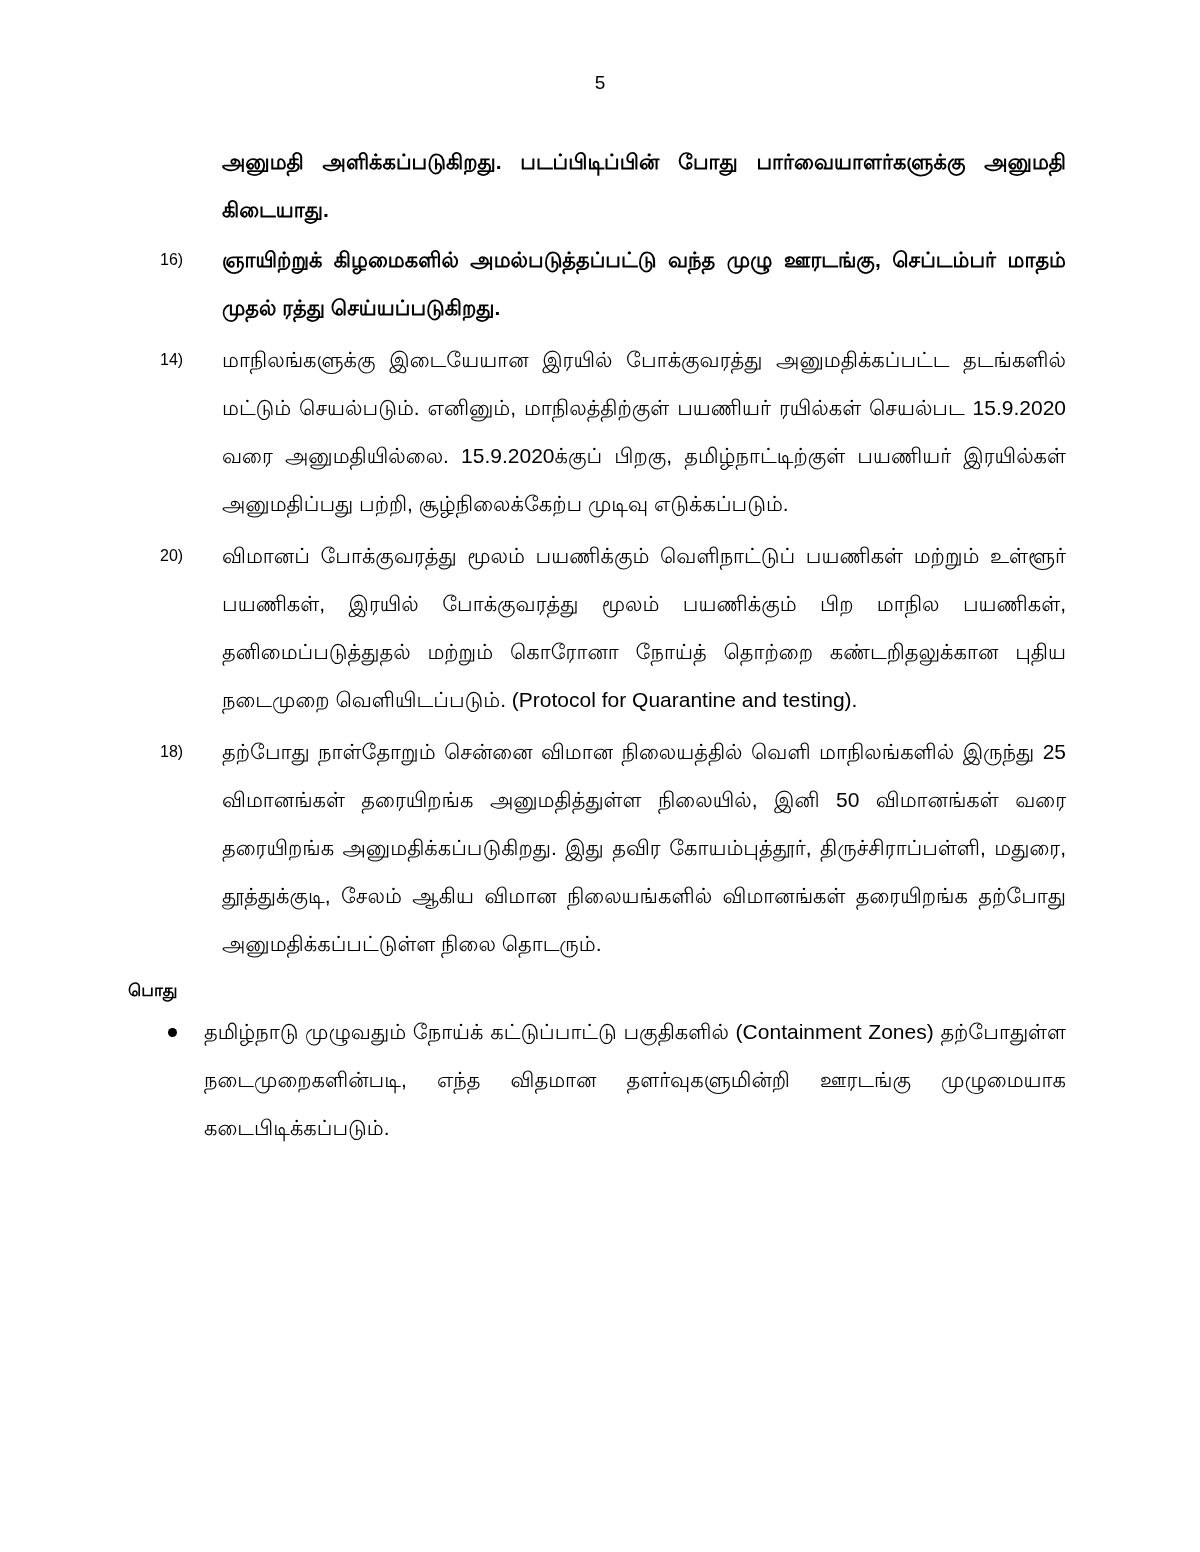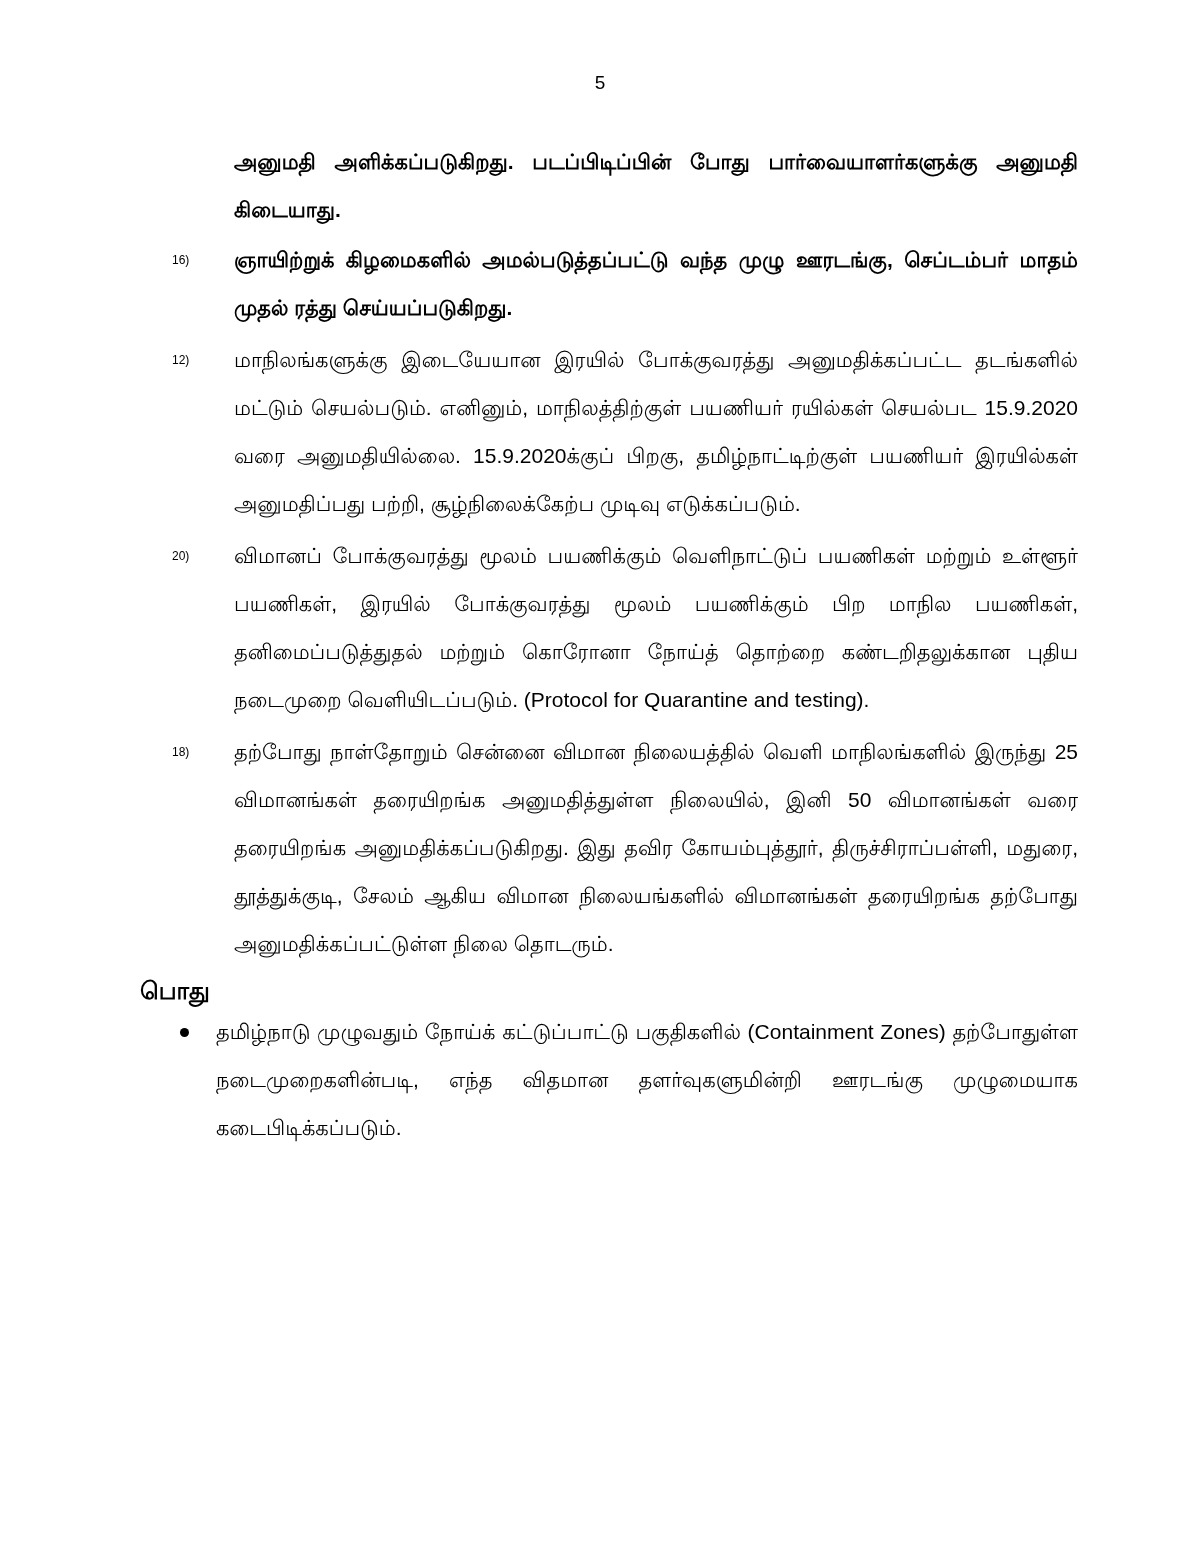"அனுமதி அளிக்கப்படுகிறது. படப்பிடிப்பின்" .content { left: 172px -> 160px }
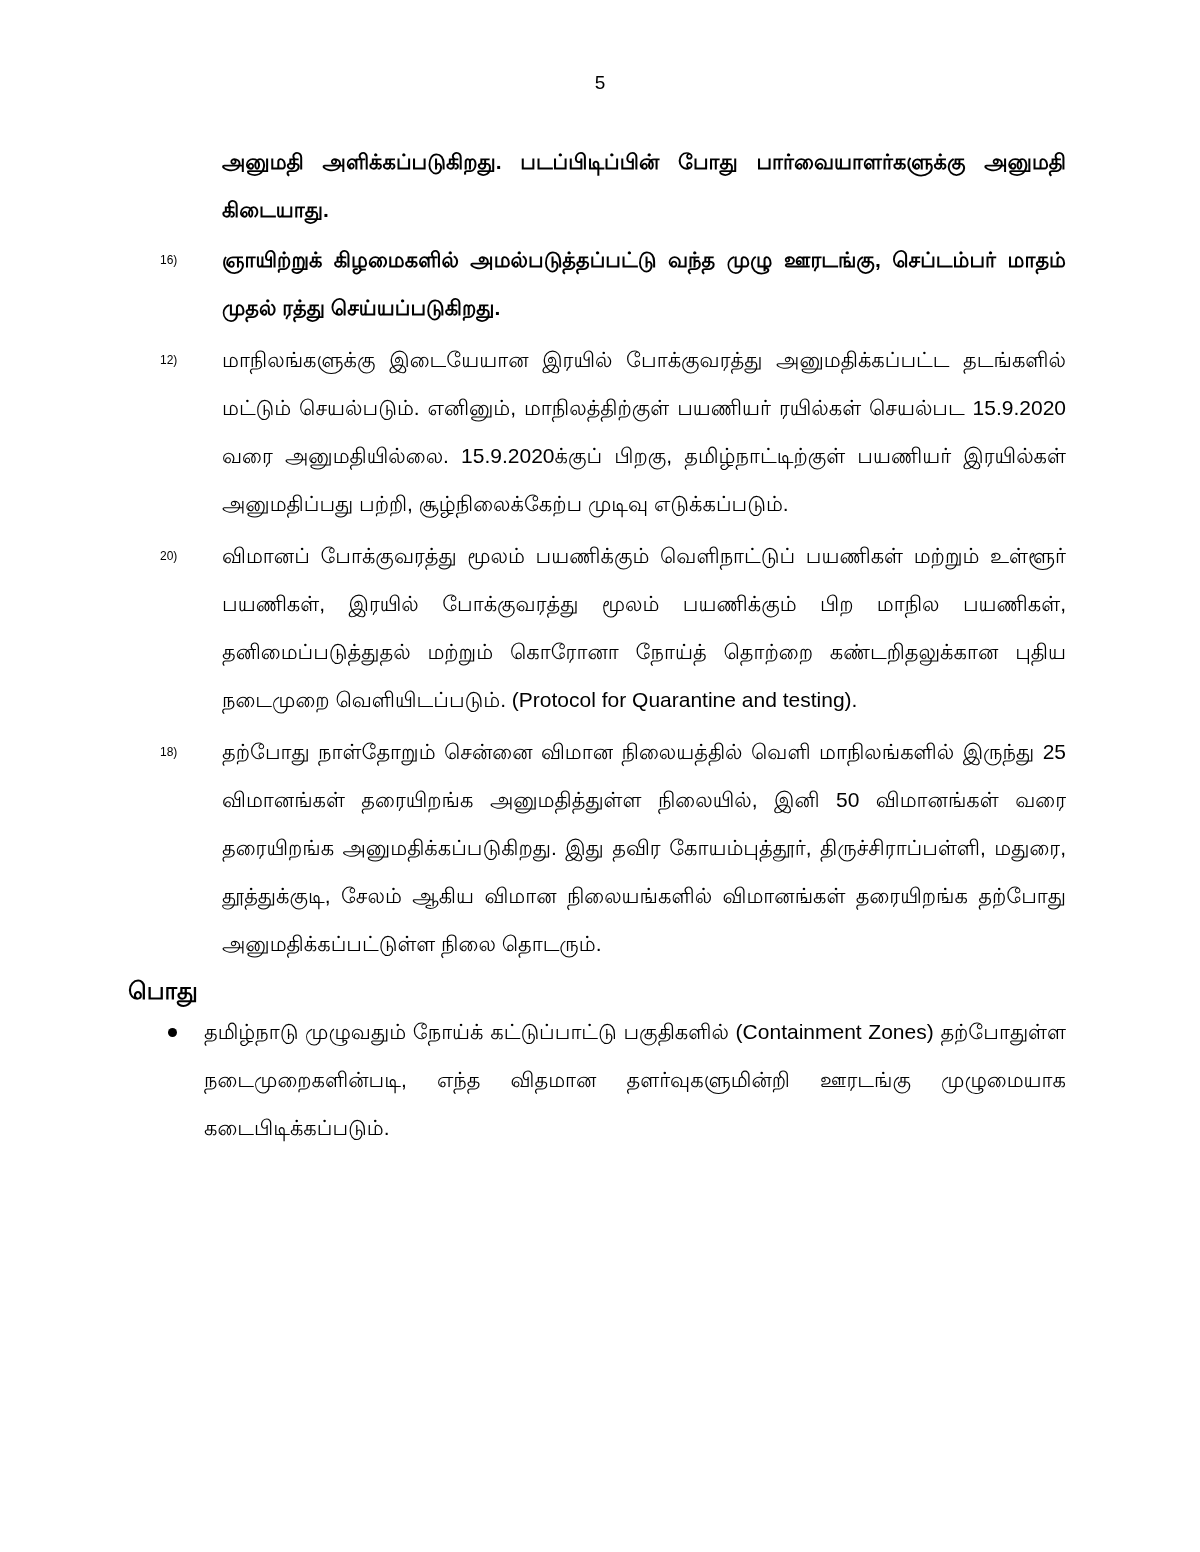"16)" .item .num { font-size: 12px -> 16px }
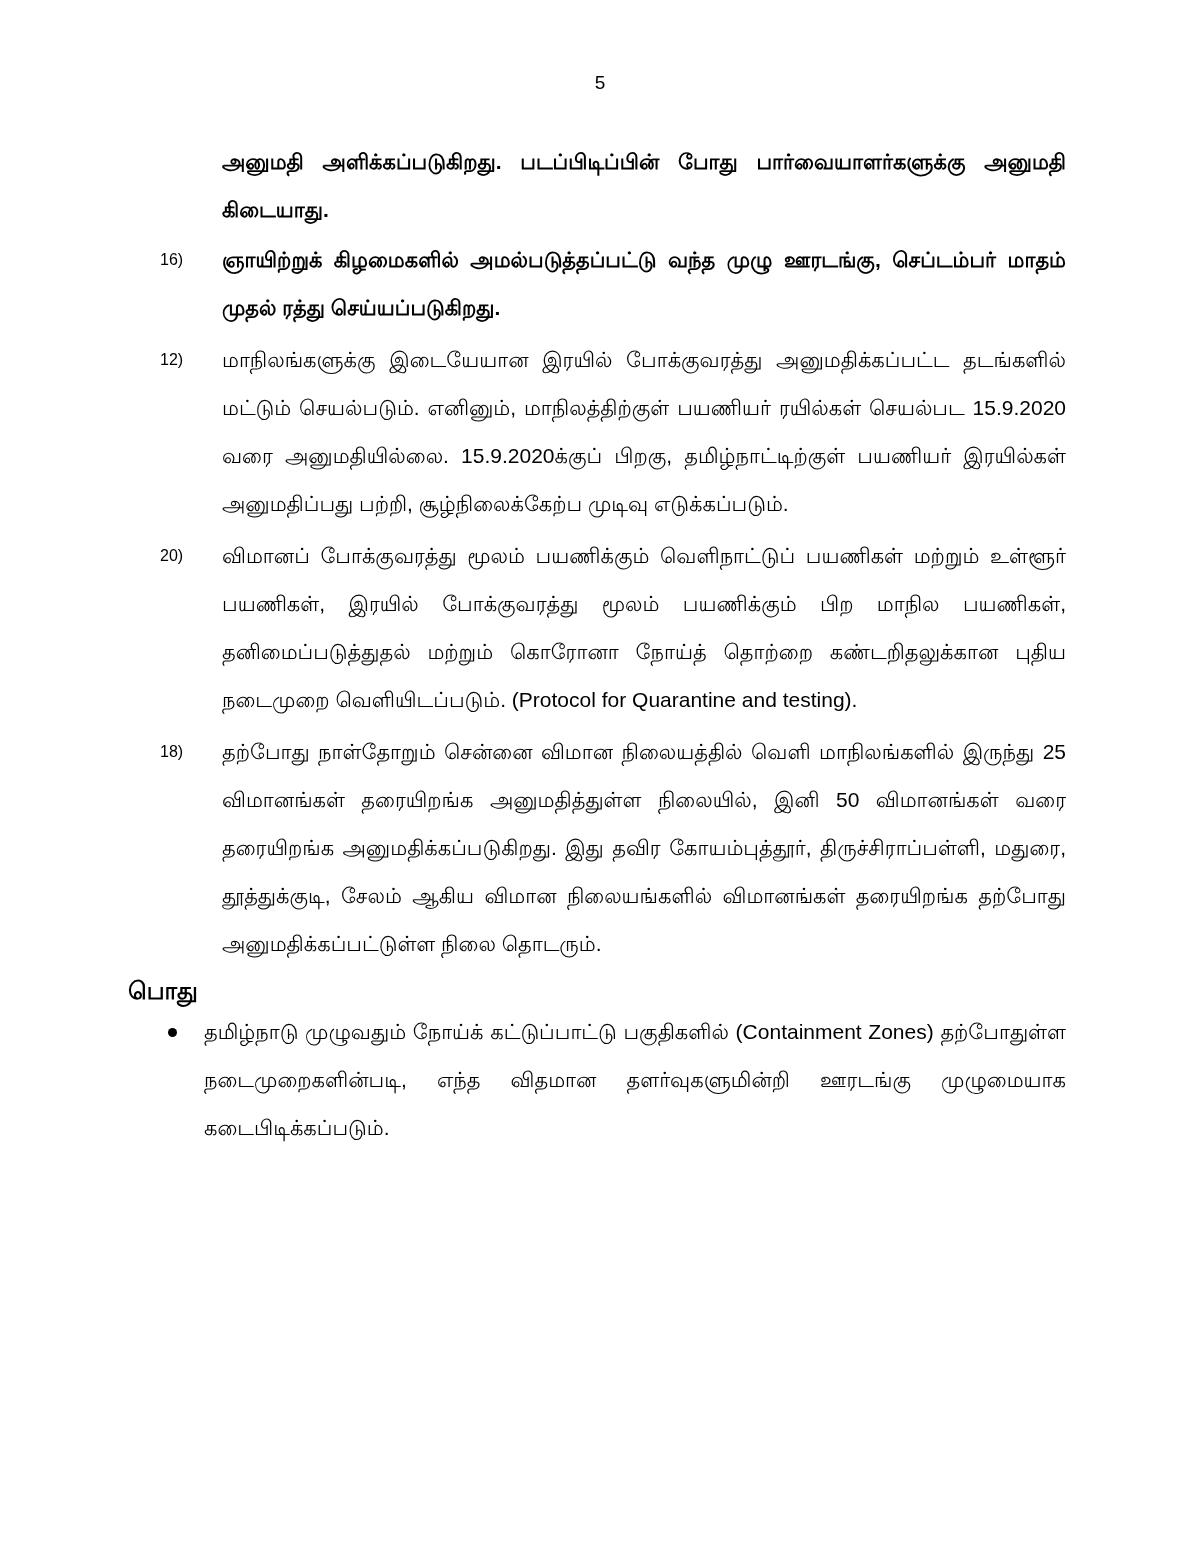"12)" span.num { text: 12 -> 14 }
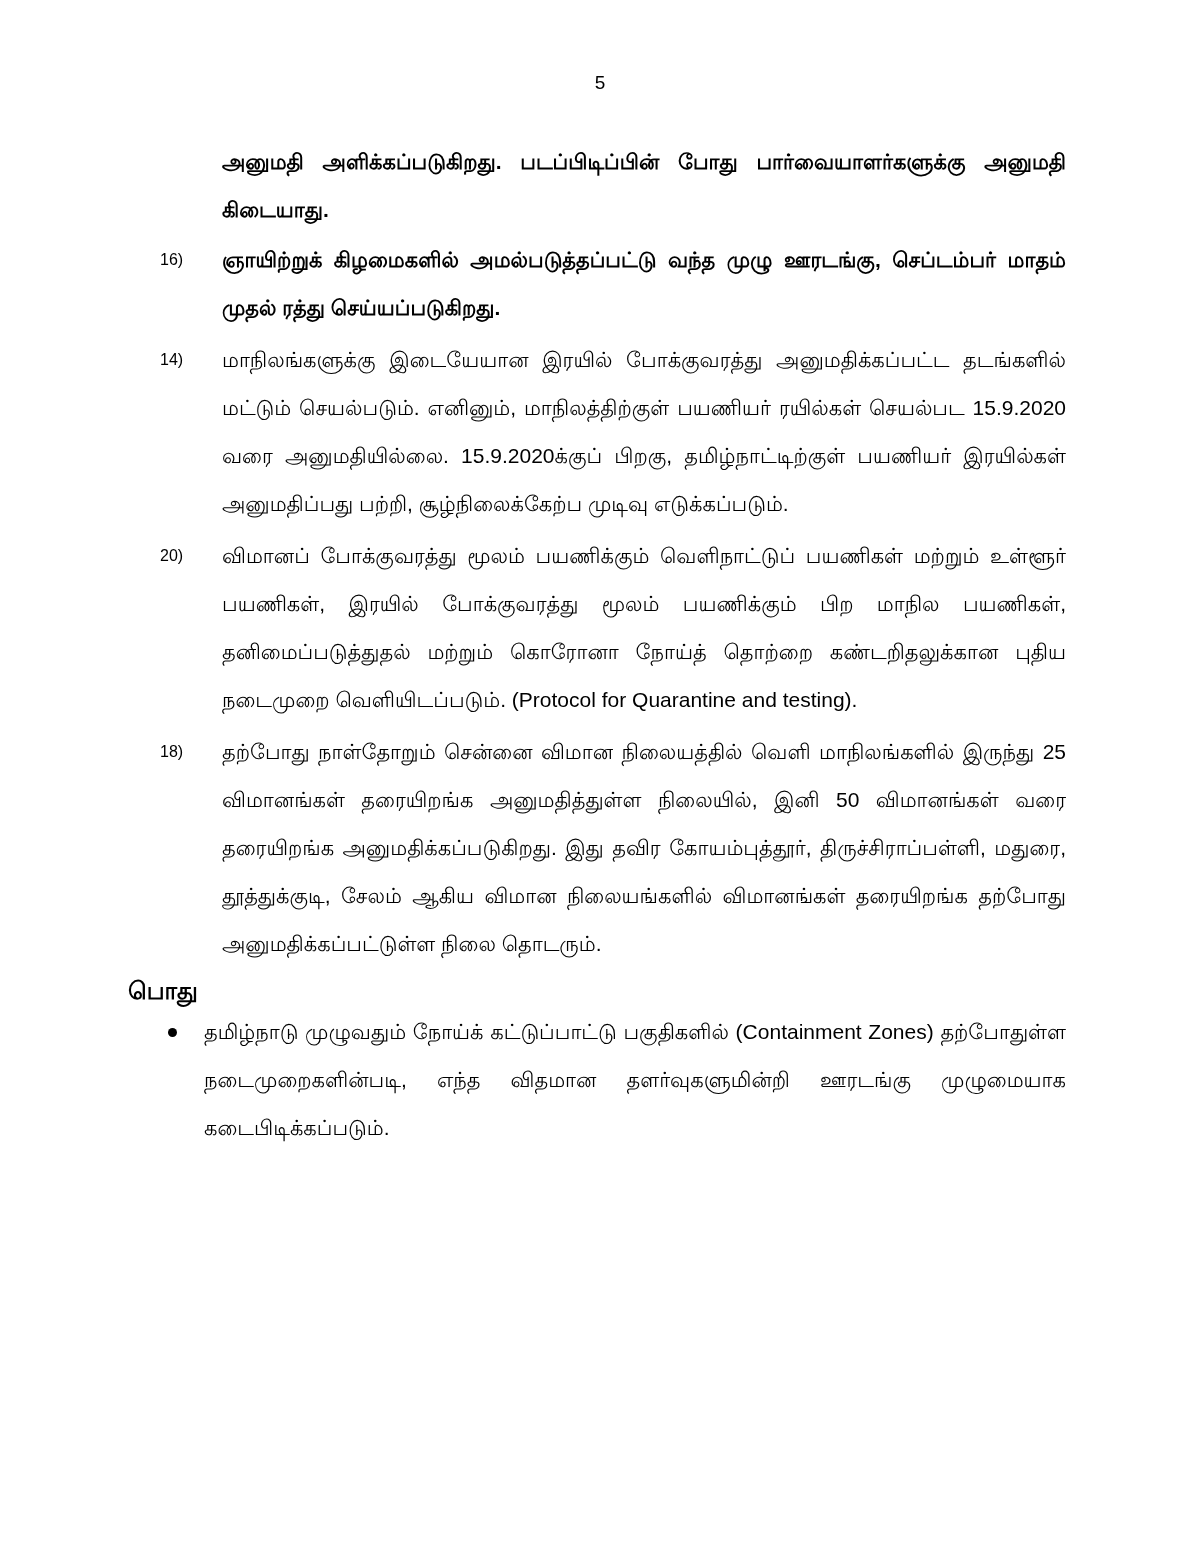"பொது" .section-heading { font-size: 24px -> 17px }
